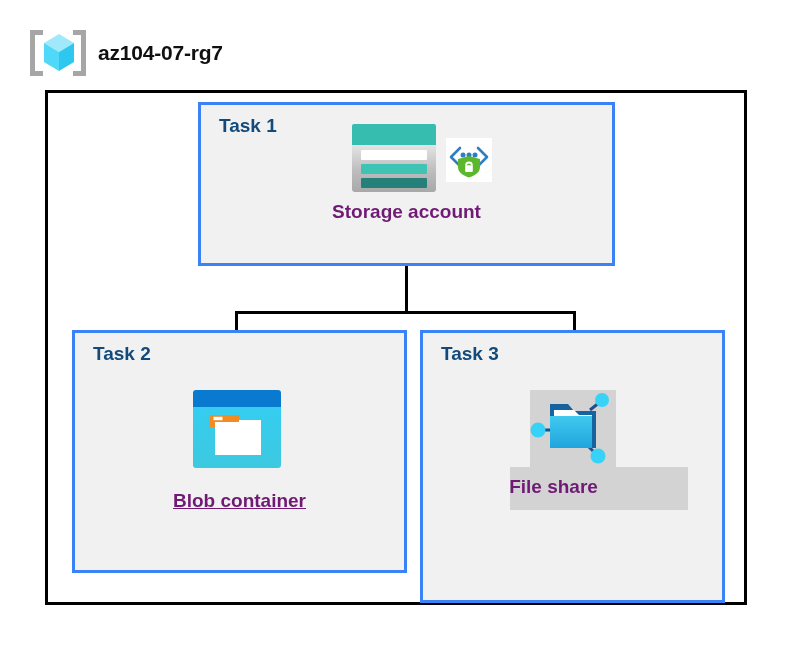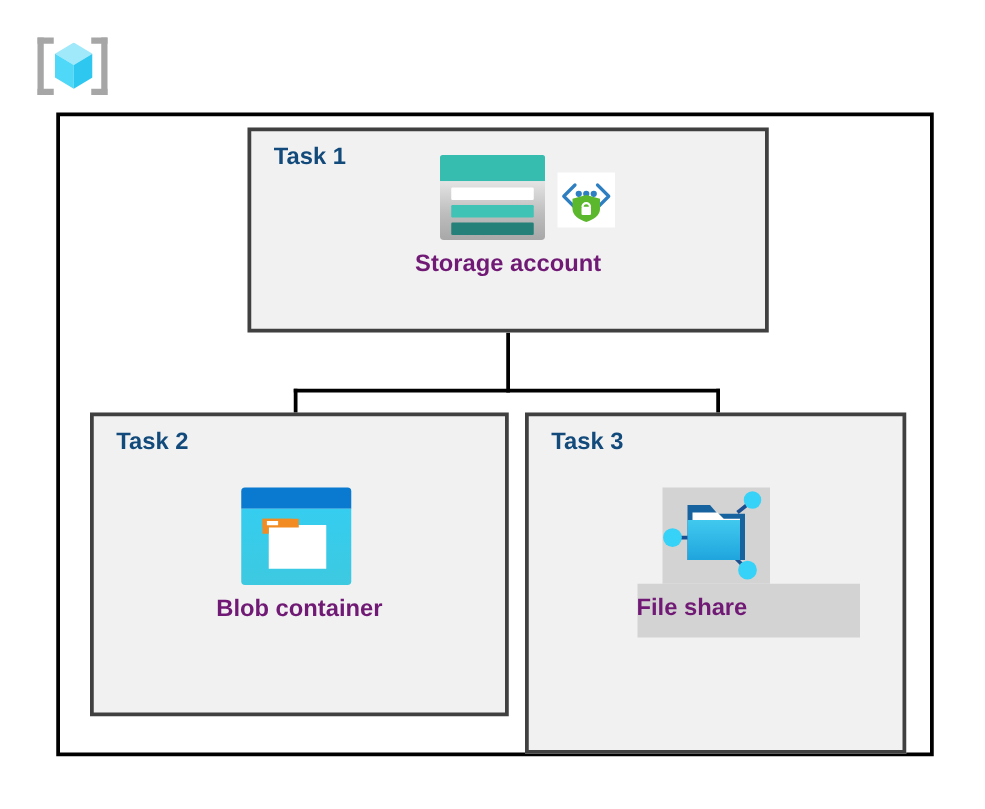"az104-07-rg7" div { html: none -> <div>az104-07-rg7</div> }
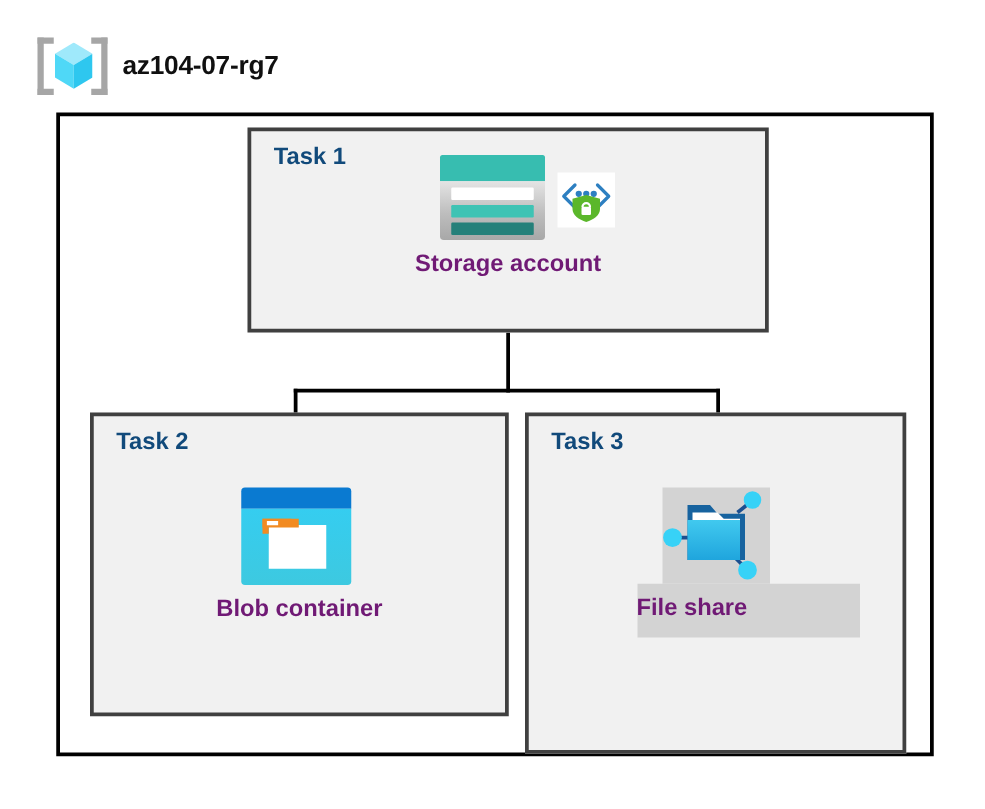"Task 1" .task-box { border: 3px solid #404040 -> 3px solid #3b82f6 }
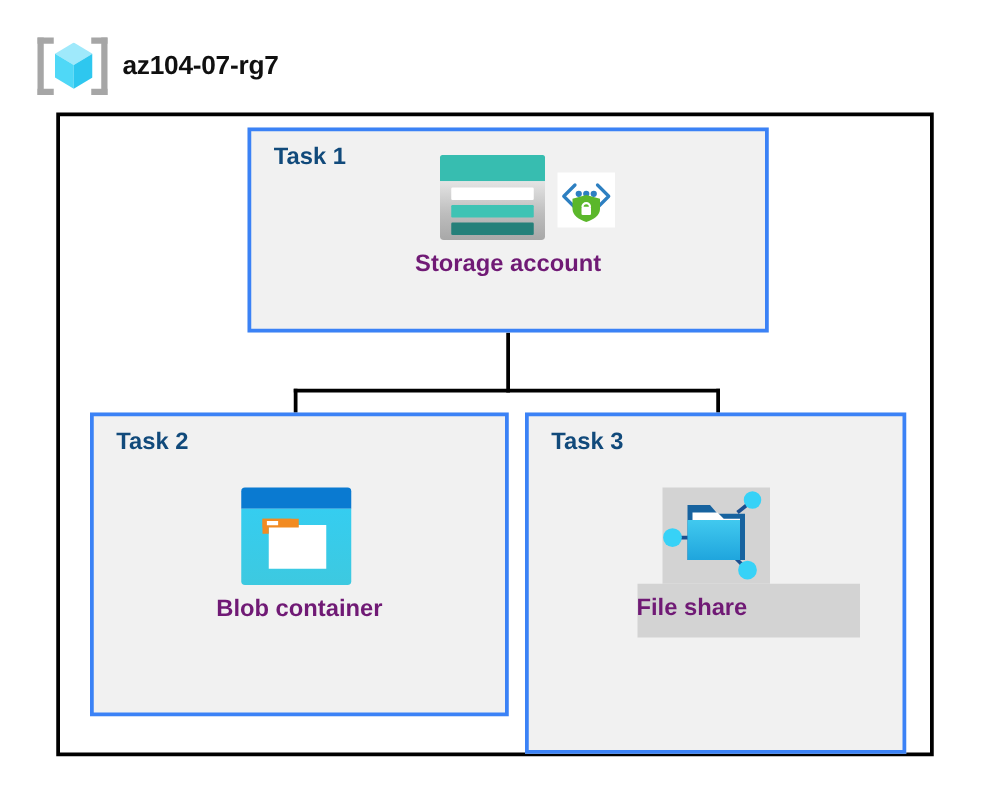"Blob container" div.node-caption { text-decoration: none -> underline; top: 144px -> 157px }
